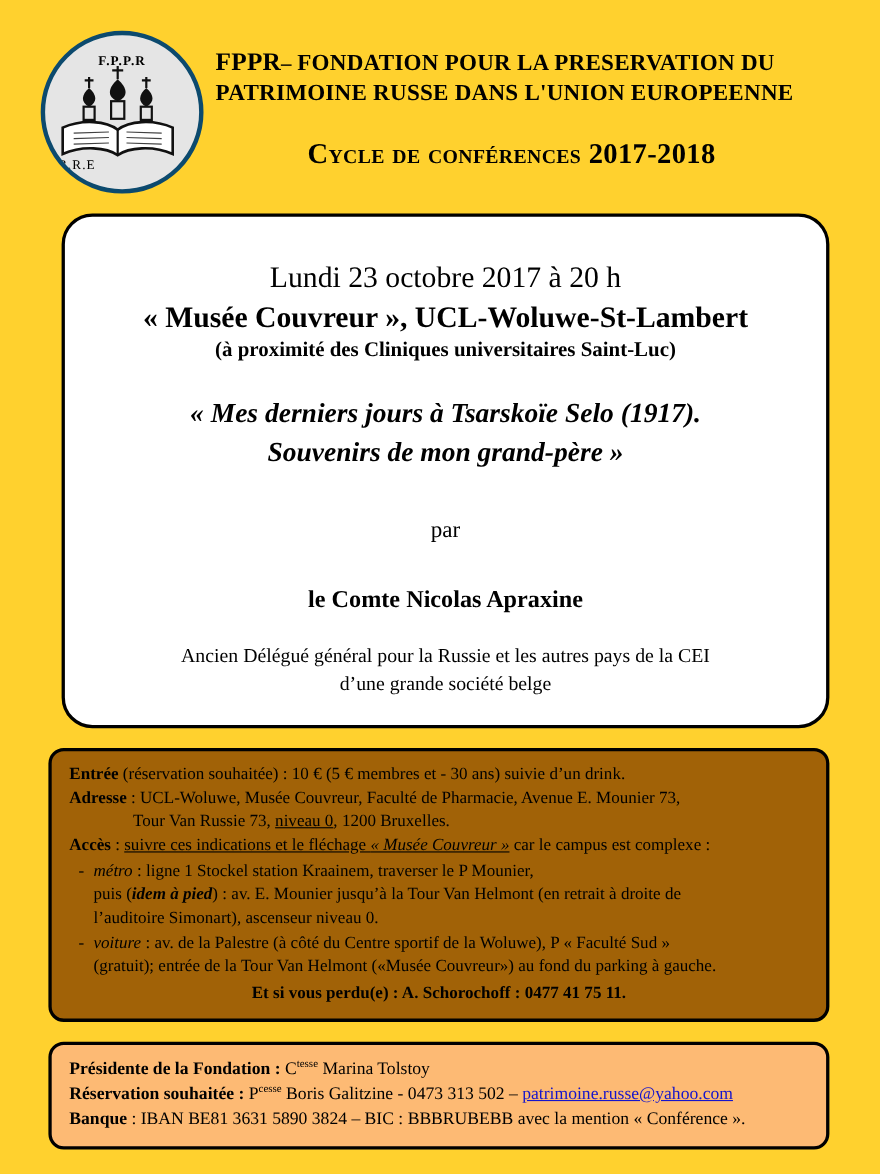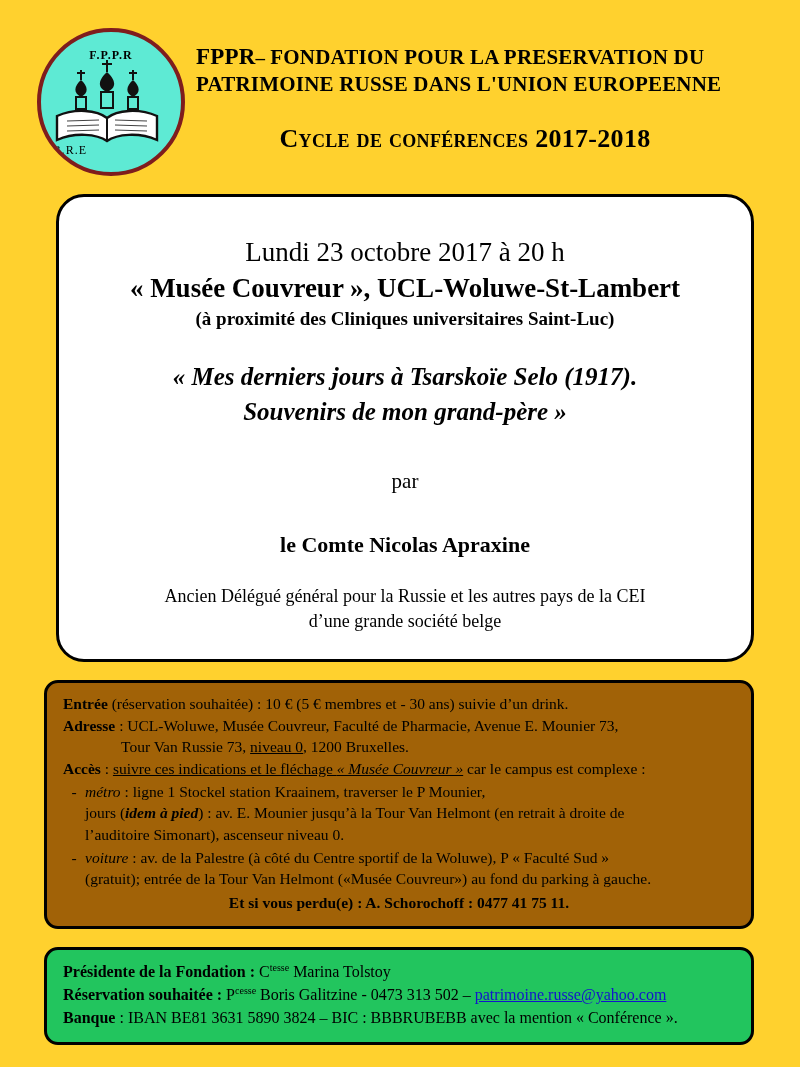"F.P.P.R" .logo { background: #5eead4 -> #e5e5e5; border: 4px solid #7f1d1d -> 4px solid #0c4a6e }
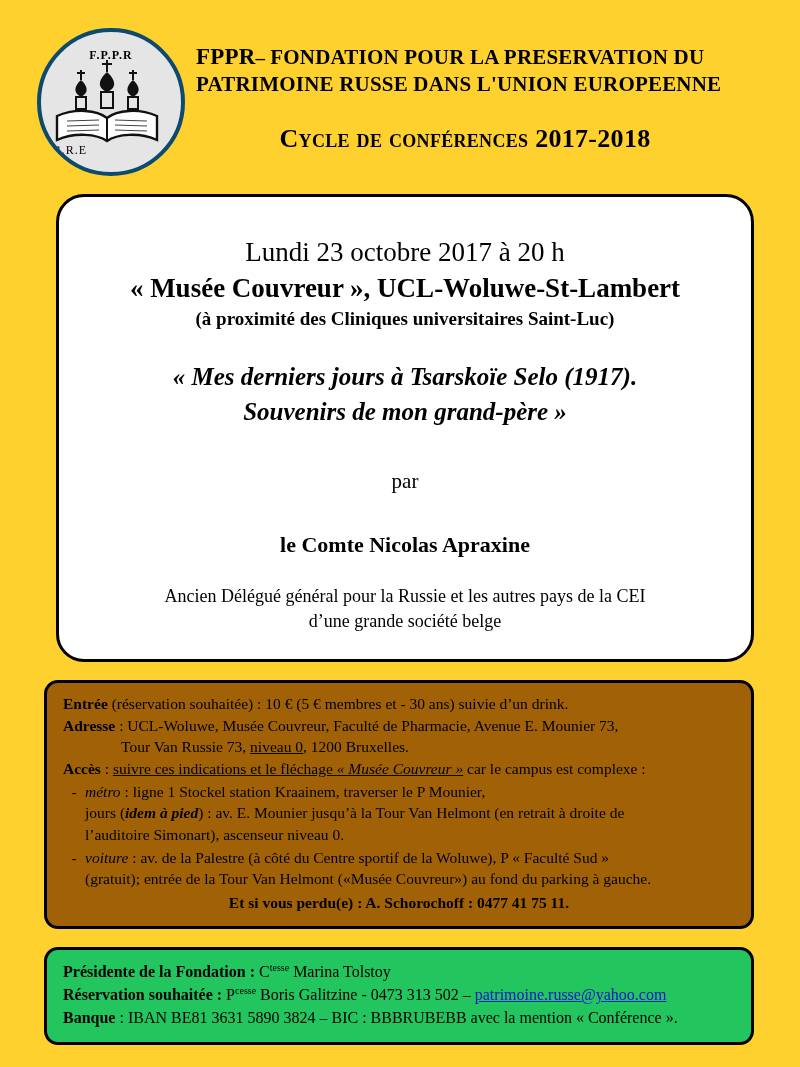"jours (" span { text: jours -> puis }
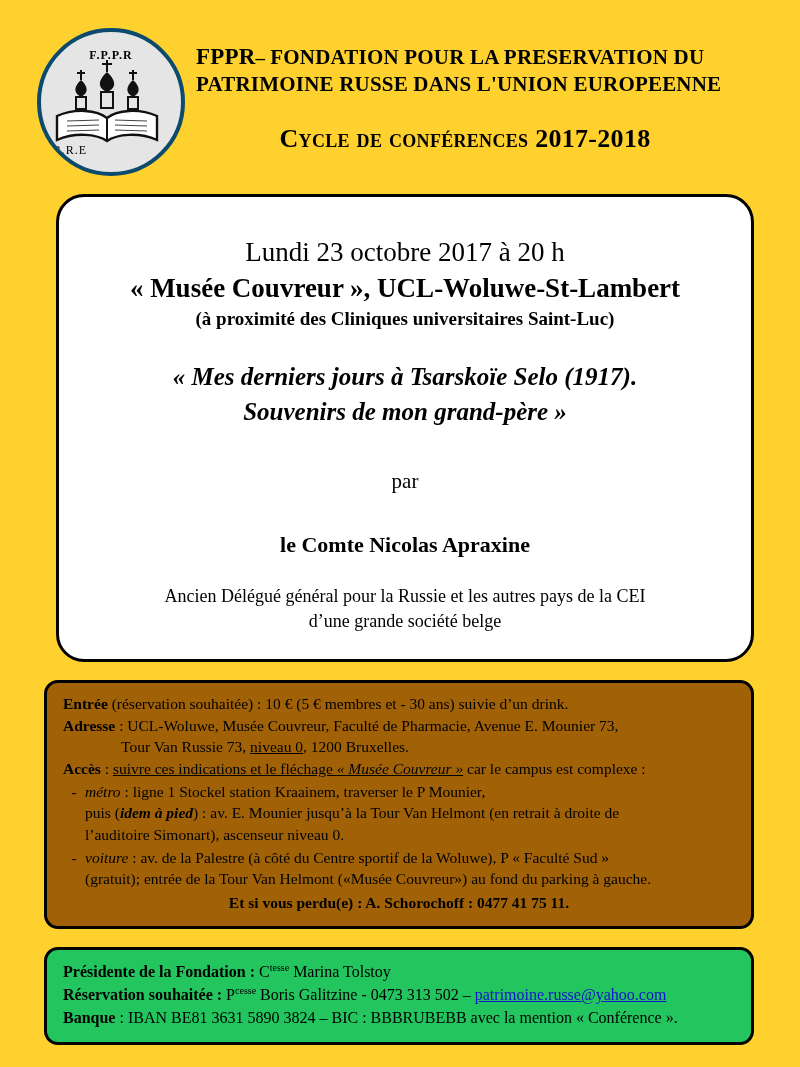"Présidente de la Fondation :" .footer-box { background: #22c55e -> #fdba74 }
